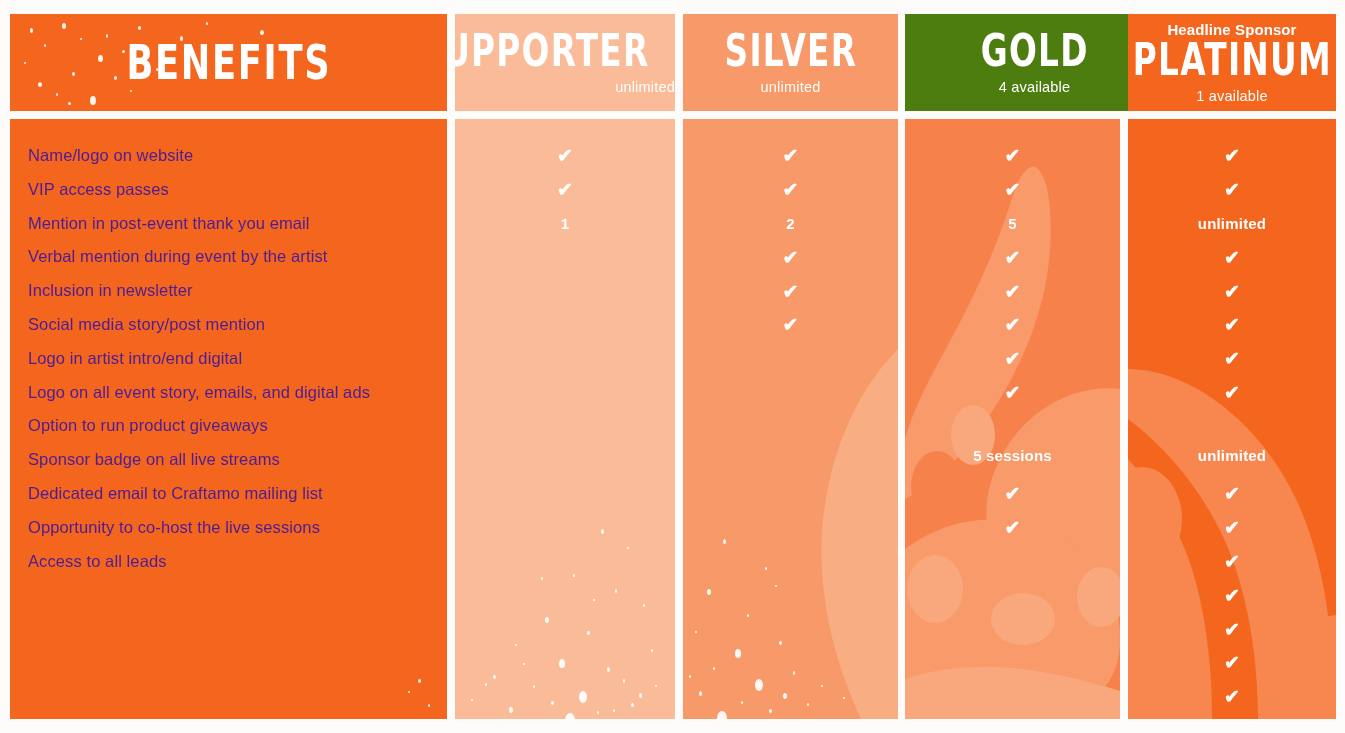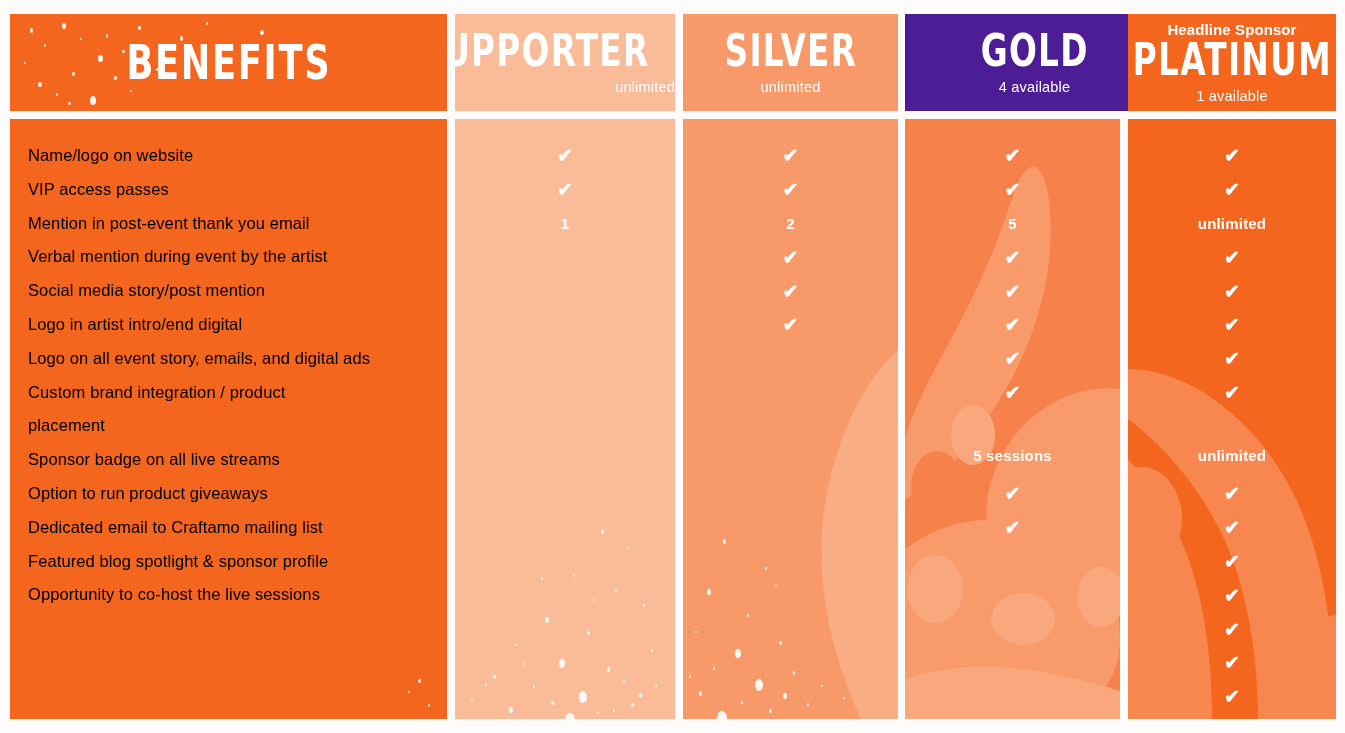"GOLD" .hdr-gold { background: #4c1d95 -> #4d7c0f }
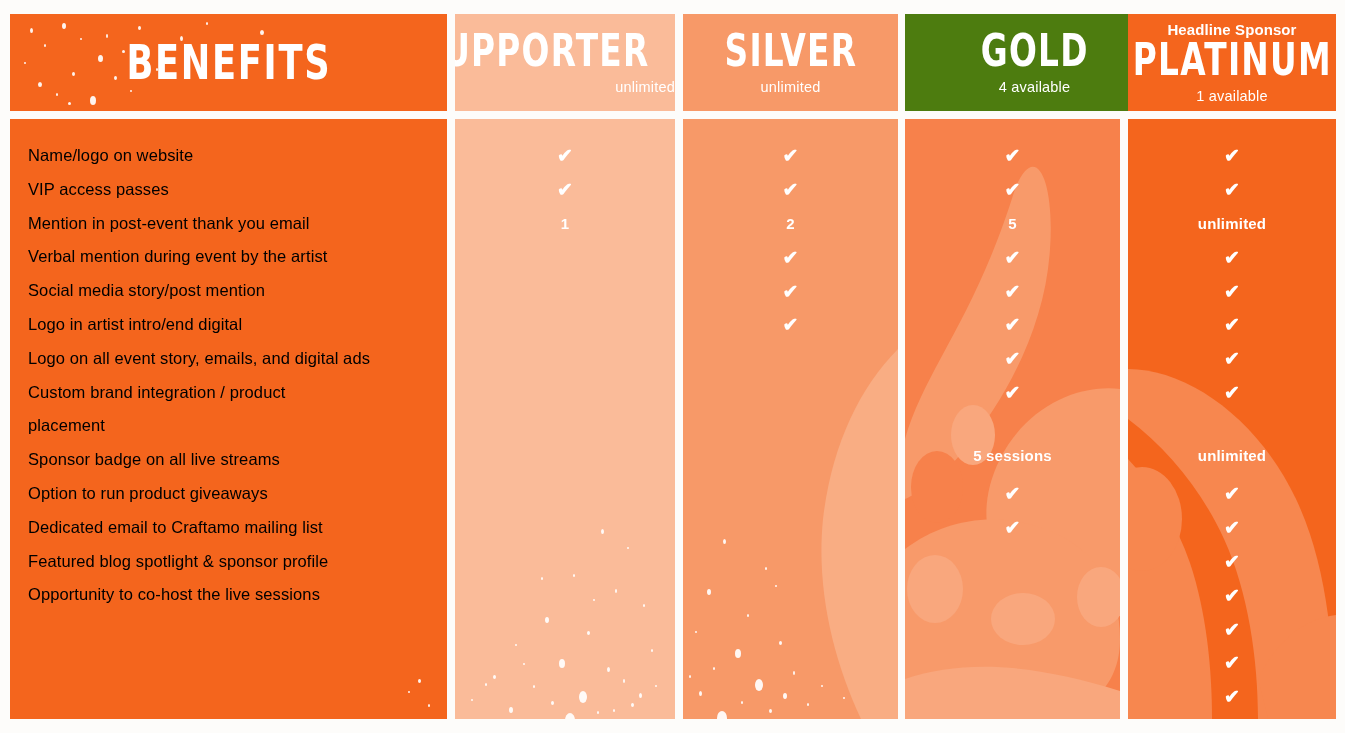"Name/logo on website" .benefit-item { color: #000000 -> #4c1d95 }
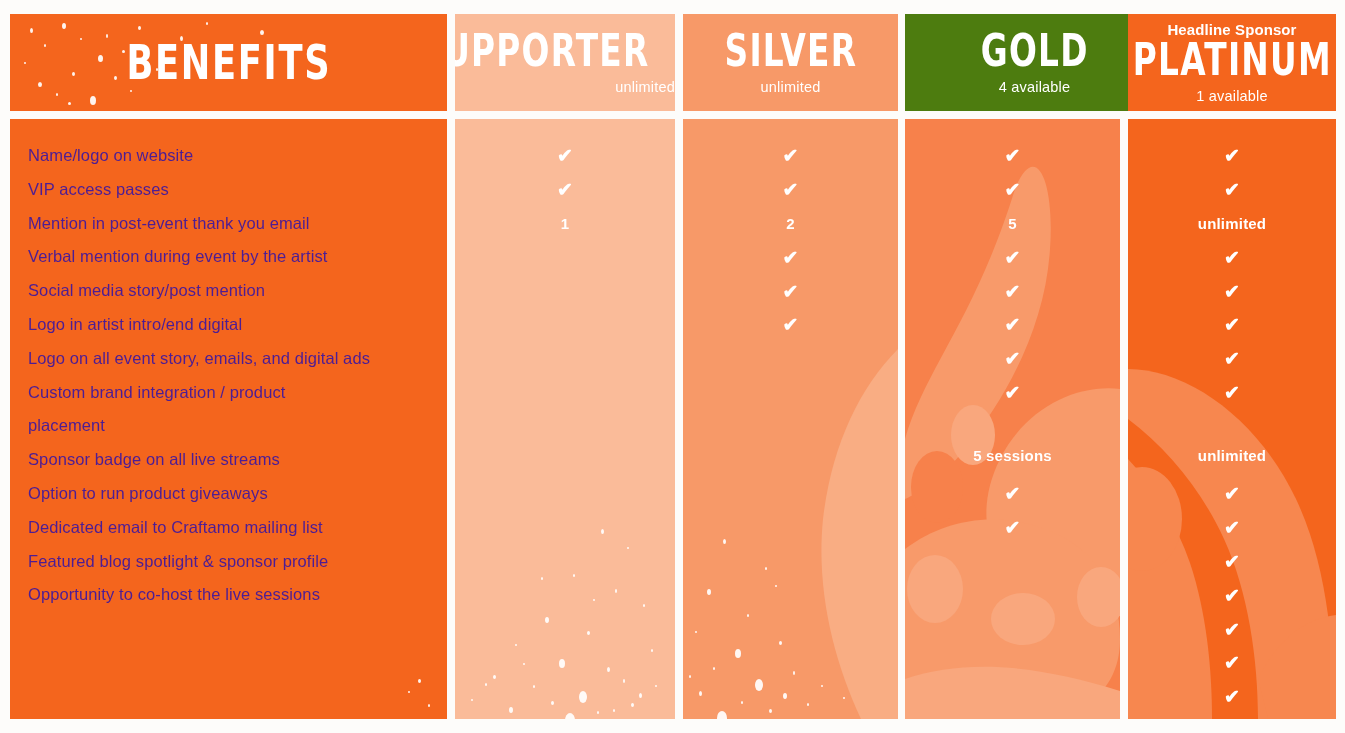"Inclusion in newsletter" li.benefit-item { html: none -> <li>Inclusion in newsletter</li> }
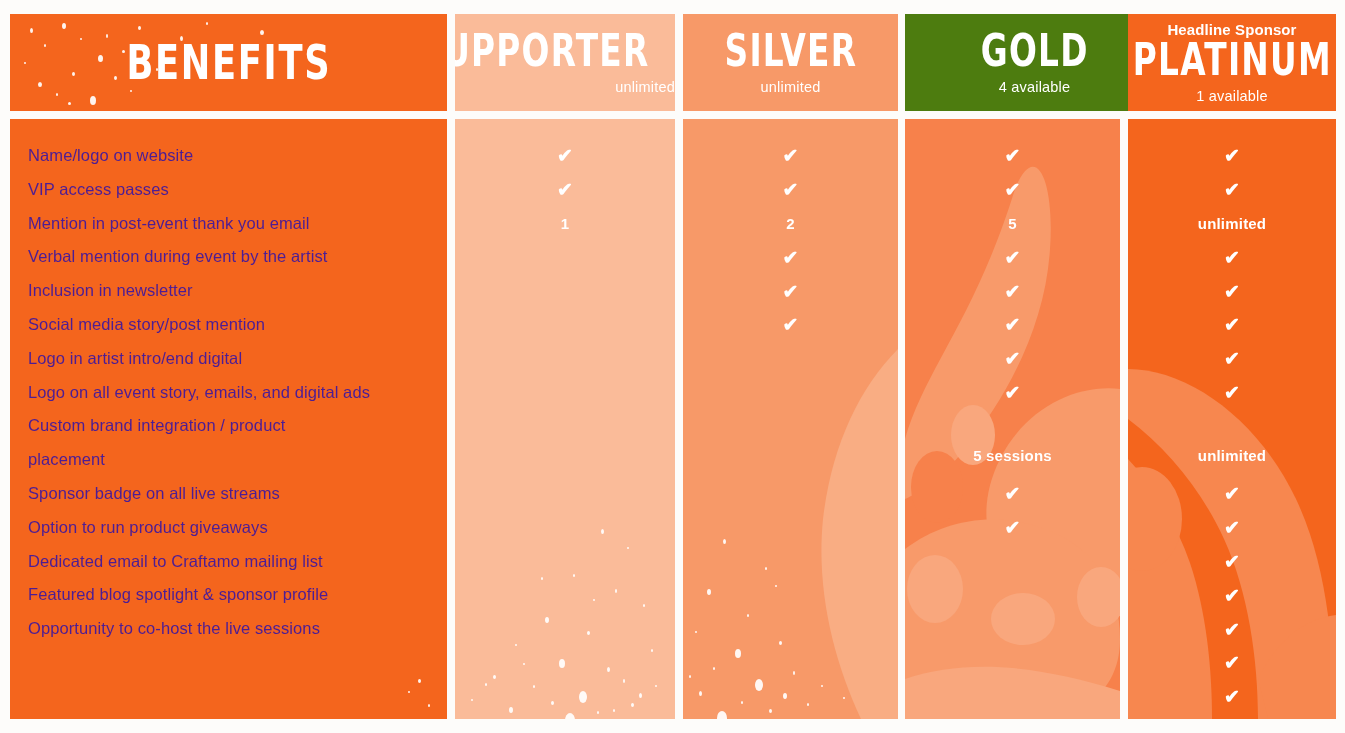"Custom brand integration / product" li.benefit-item { html: <li>Custom brand integration / product placement</li> -> none }
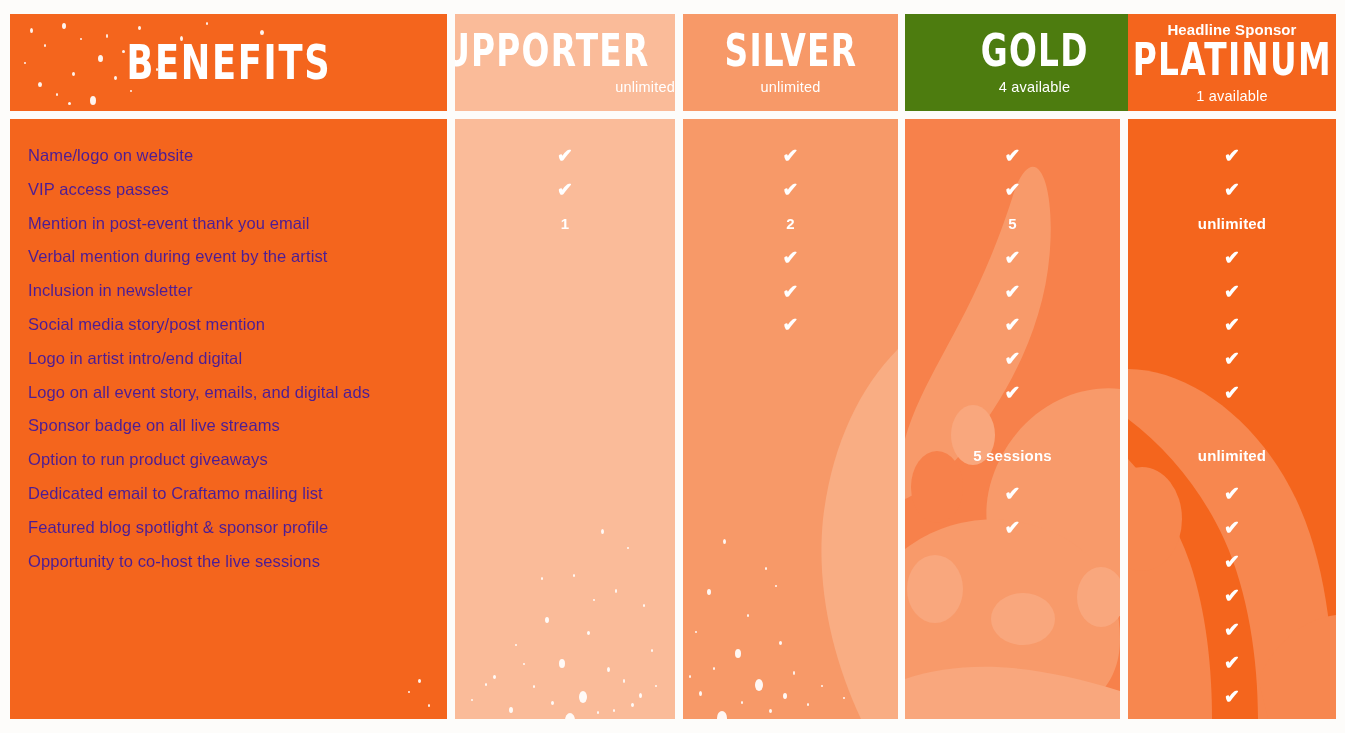"Sponsor badge on all live" li.benefit-item { order: before "Option to run product giveaways" -> after "Option to run product giveaways" }
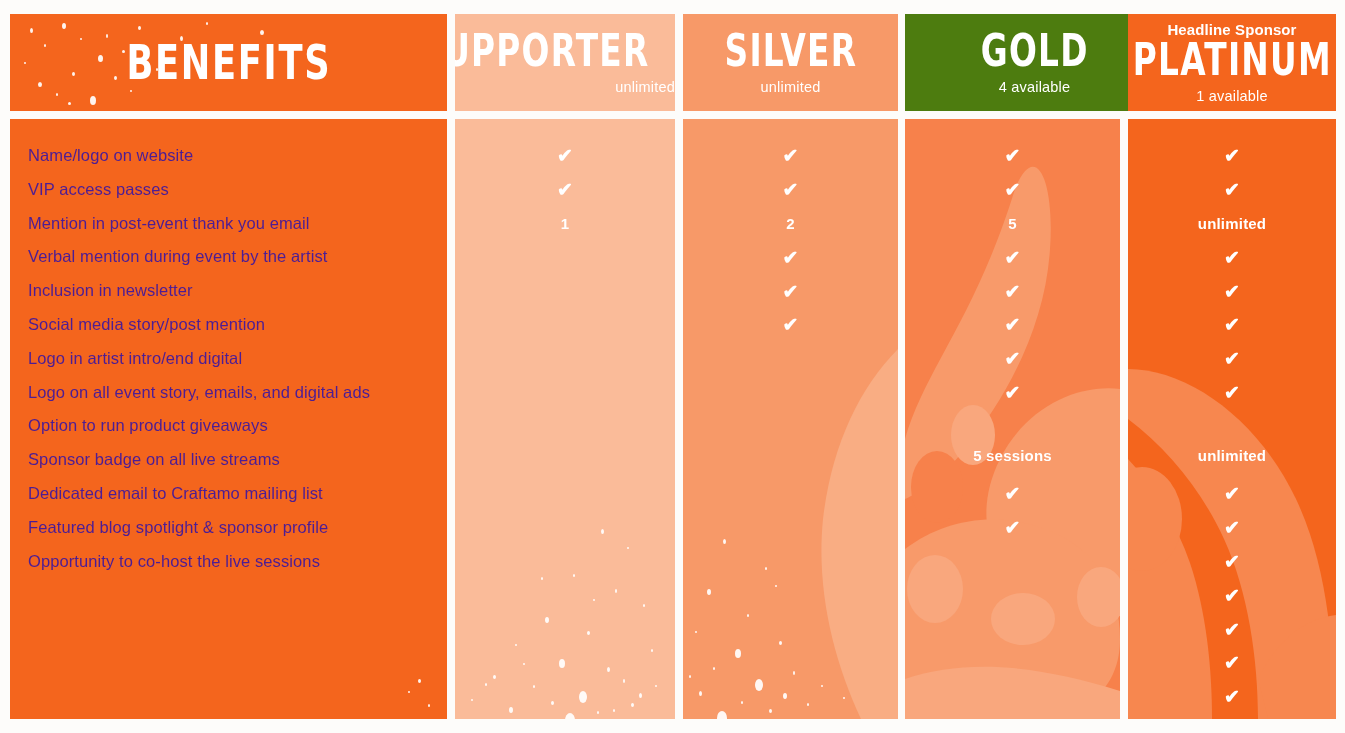"Featured blog spotlight & sponsor" li.benefit-item { html: <li>Featured blog spotlight &amp; sponsor profile</li> -> none }
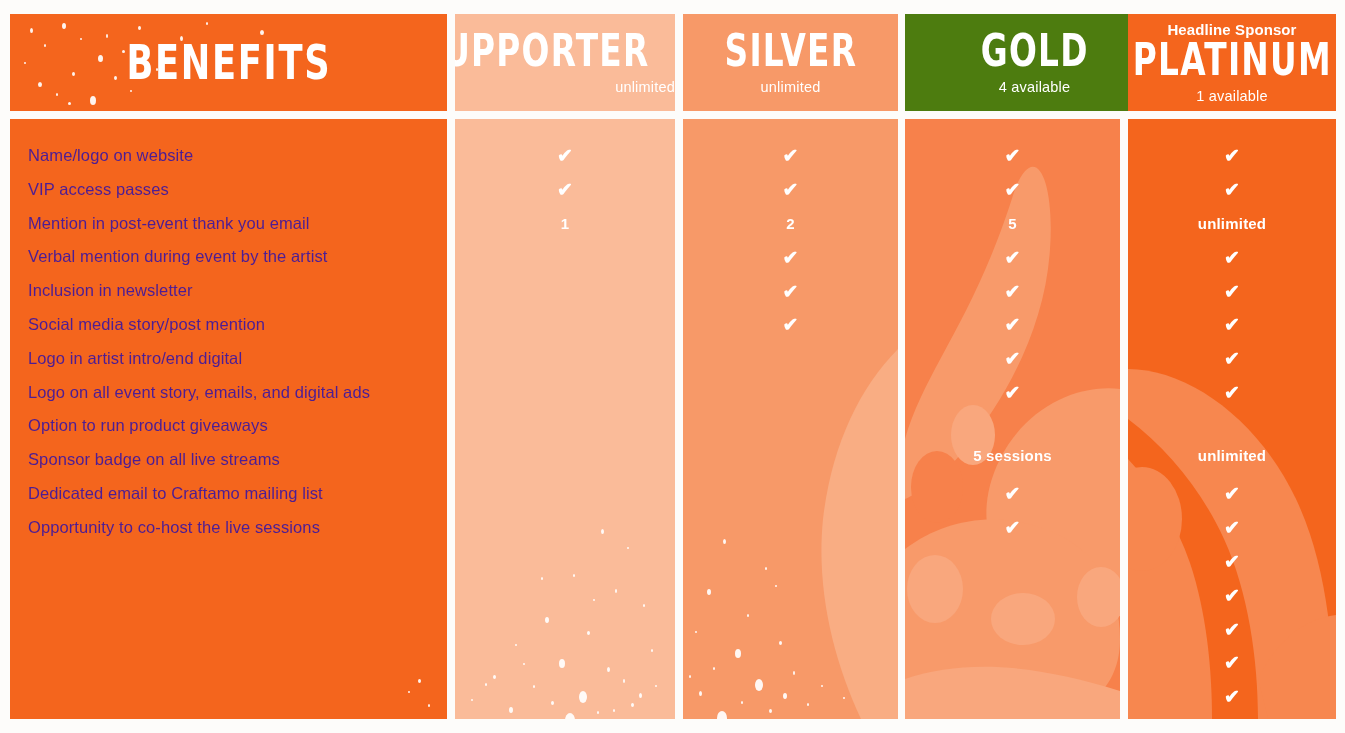"Access to all leads" li.benefit-item { html: none -> <li>Access to all leads</li> }
